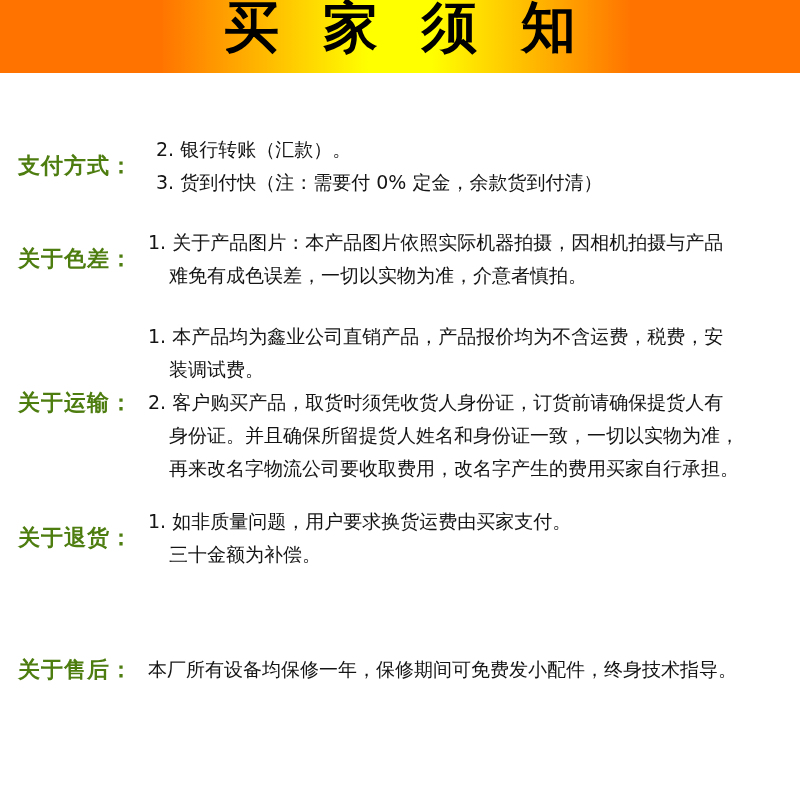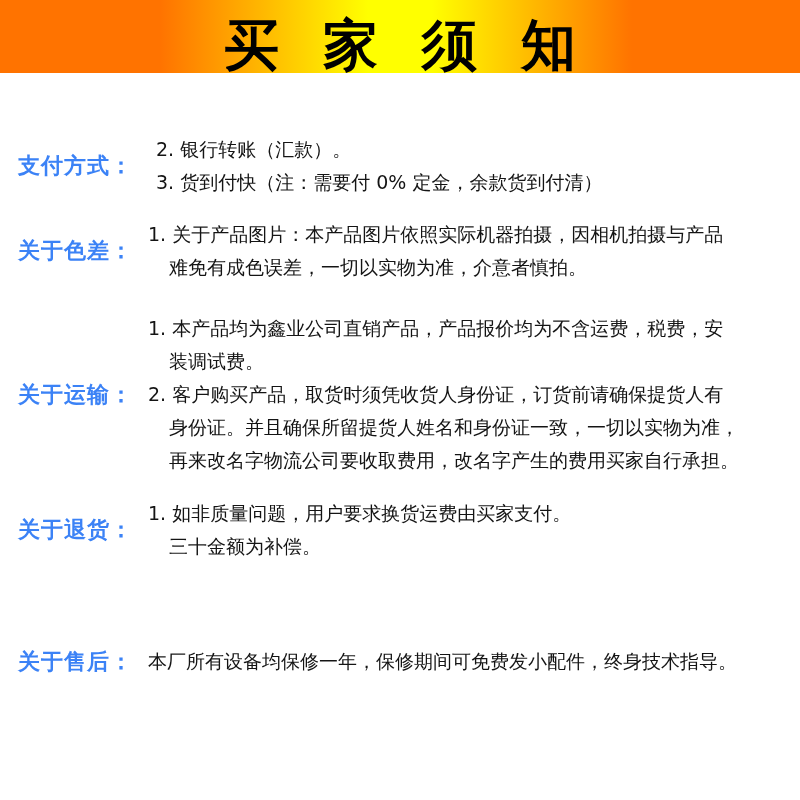"买家须知" .banner { align-items: flex-end -> flex-start }
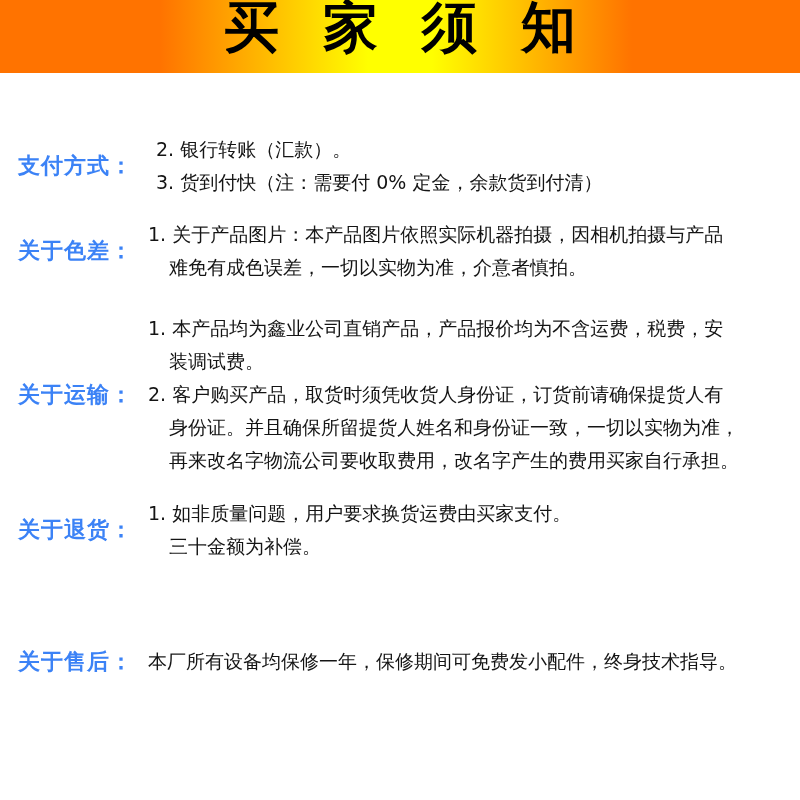"支付方式：" .section-label { color: #3b82f6 -> #4d7c0f }
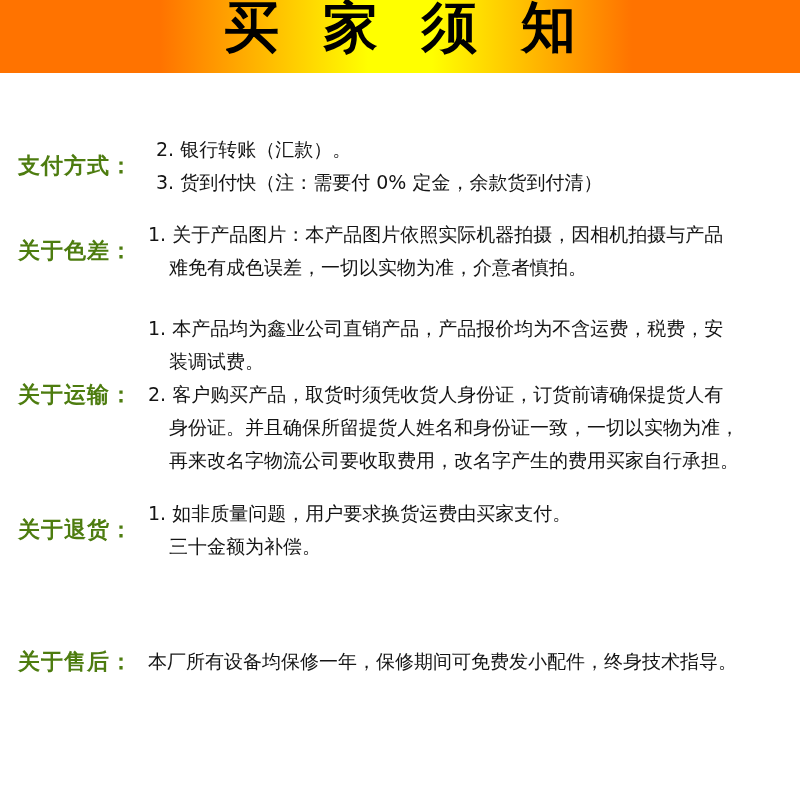"关于色差：" .sec-color { margin-top: 19px -> 27px }
